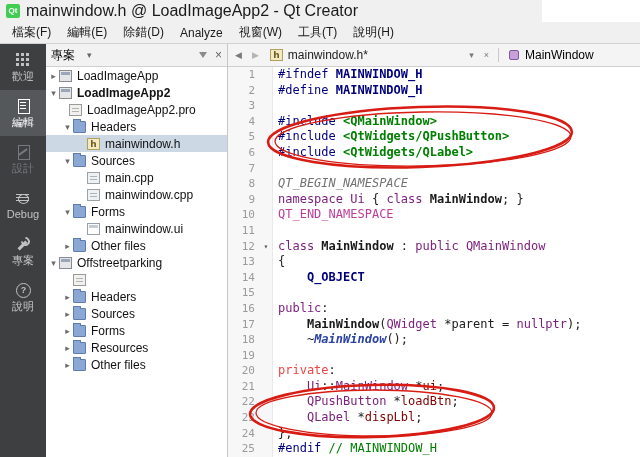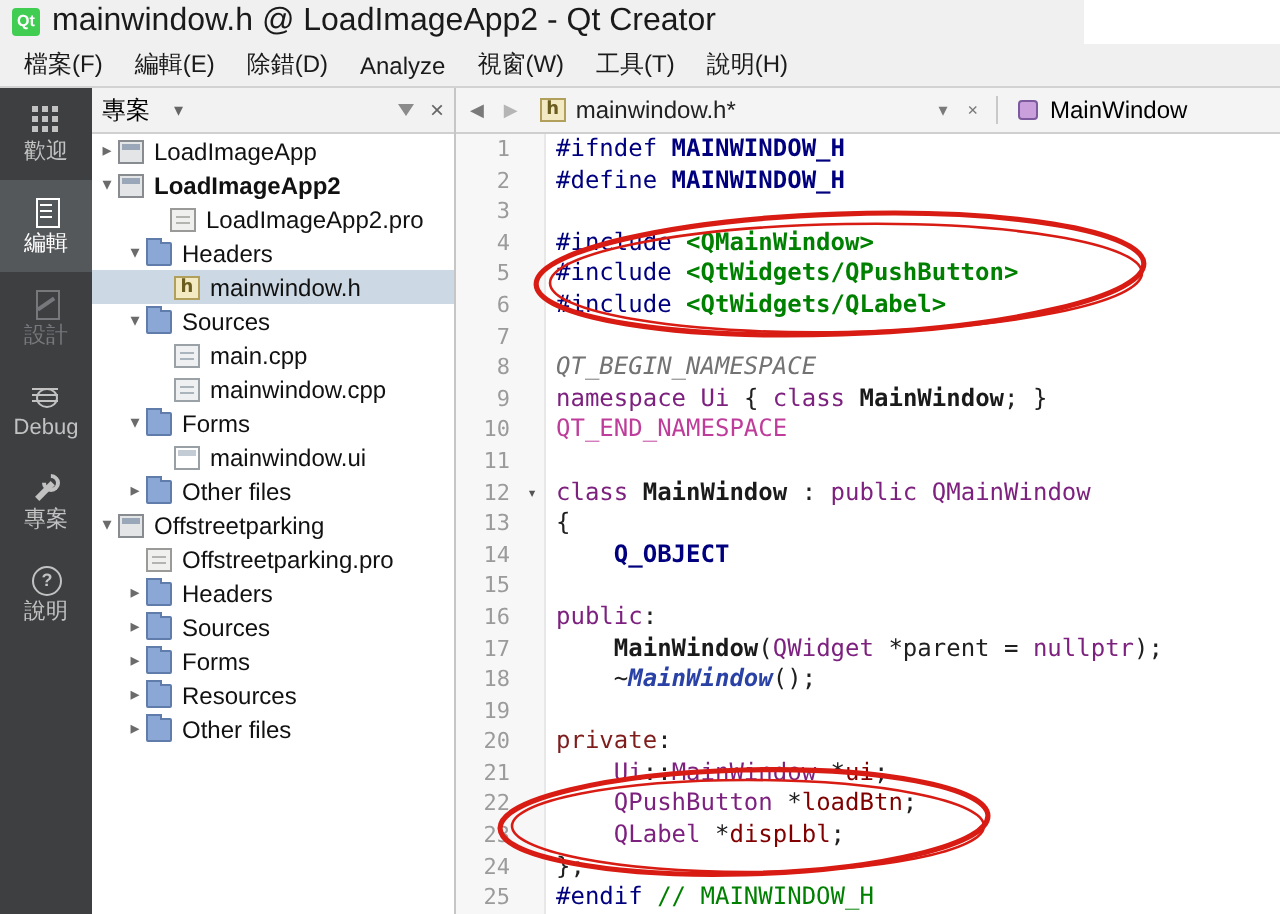"LoadImageApp2.pro" div.tree-row { padding-left: 28px -> 12px }
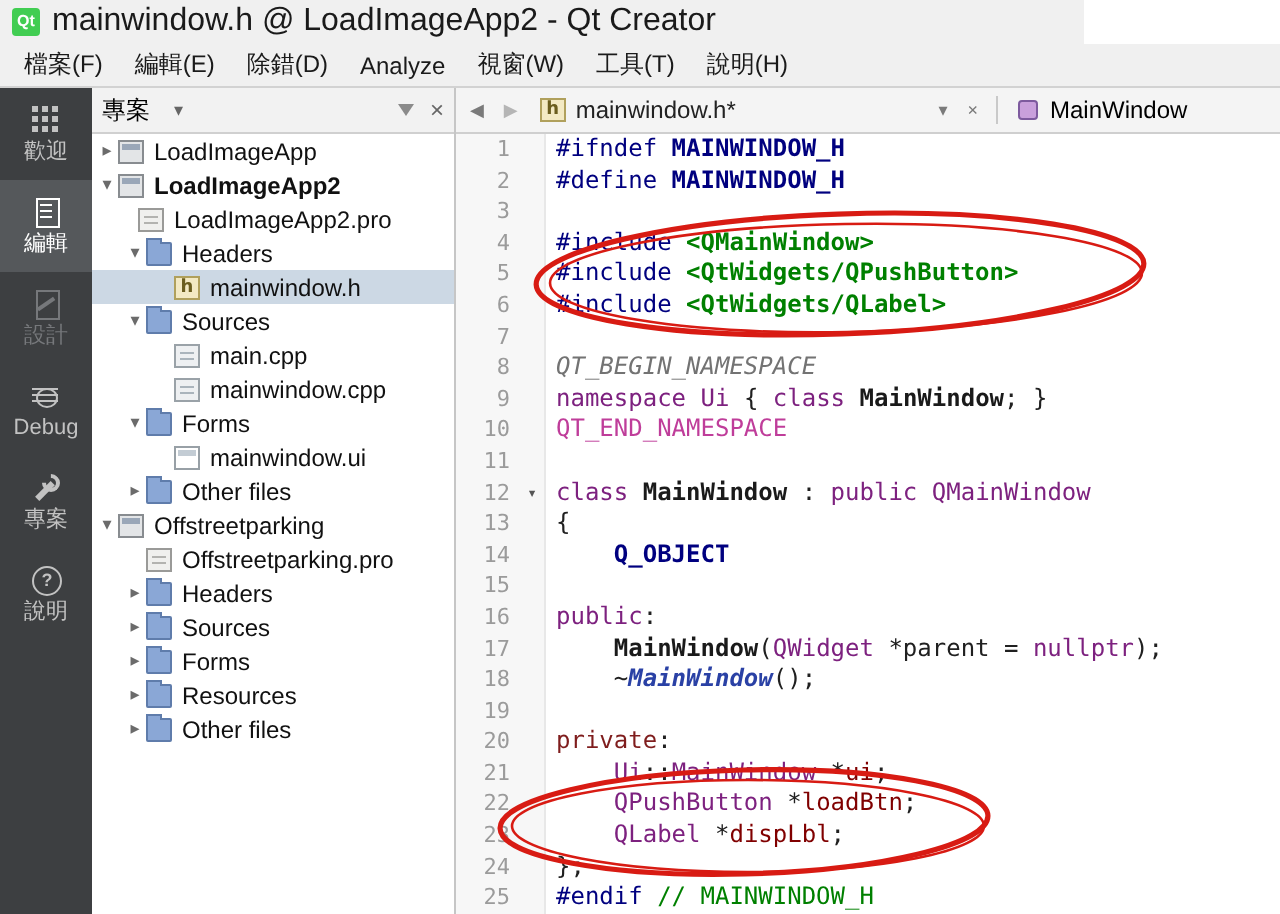"Offstreetparking.pro" span.tree-label { html: <span>Offstreetparking.pro</span> -> none }
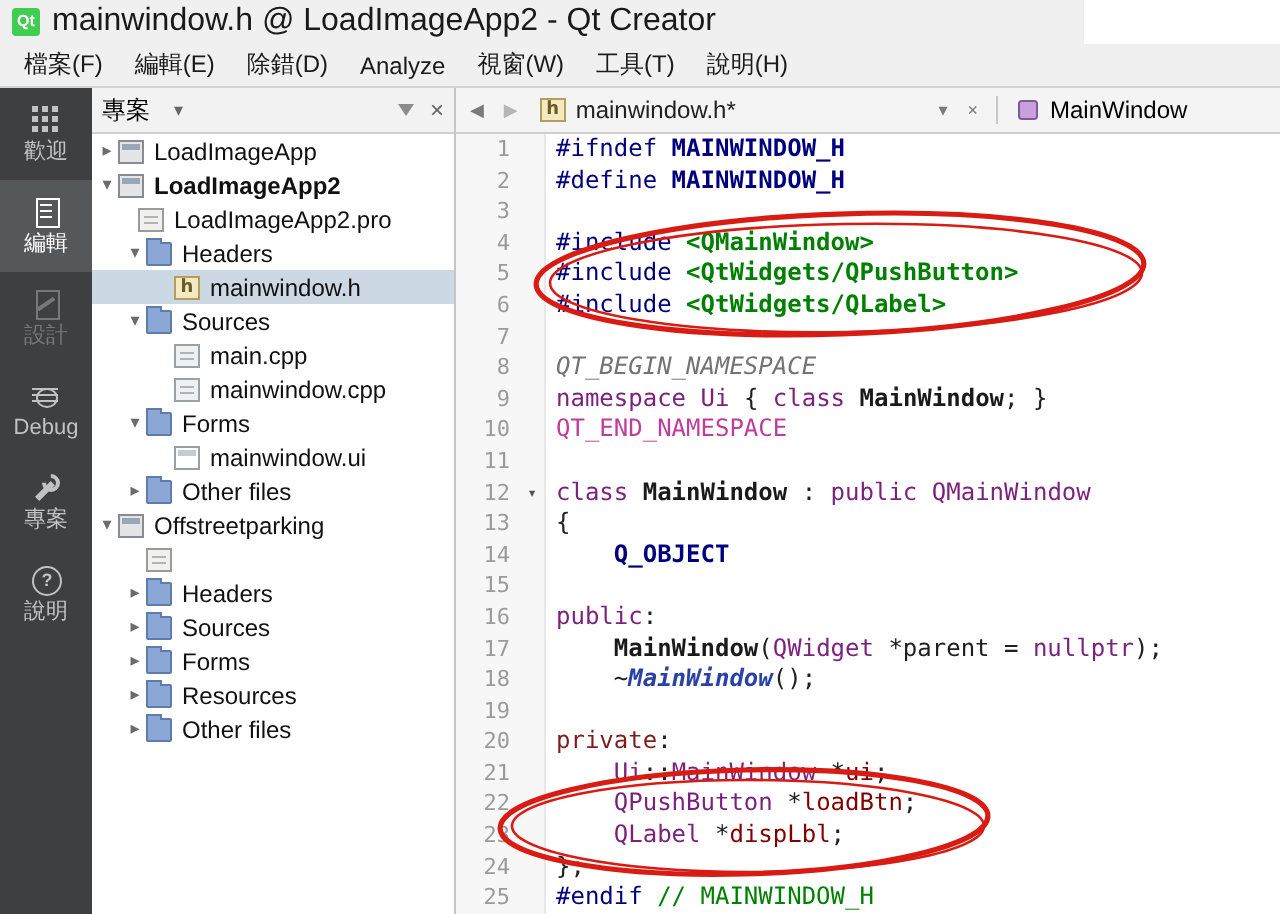"private" span { color: #7f1d1d -> #ef4444 }
